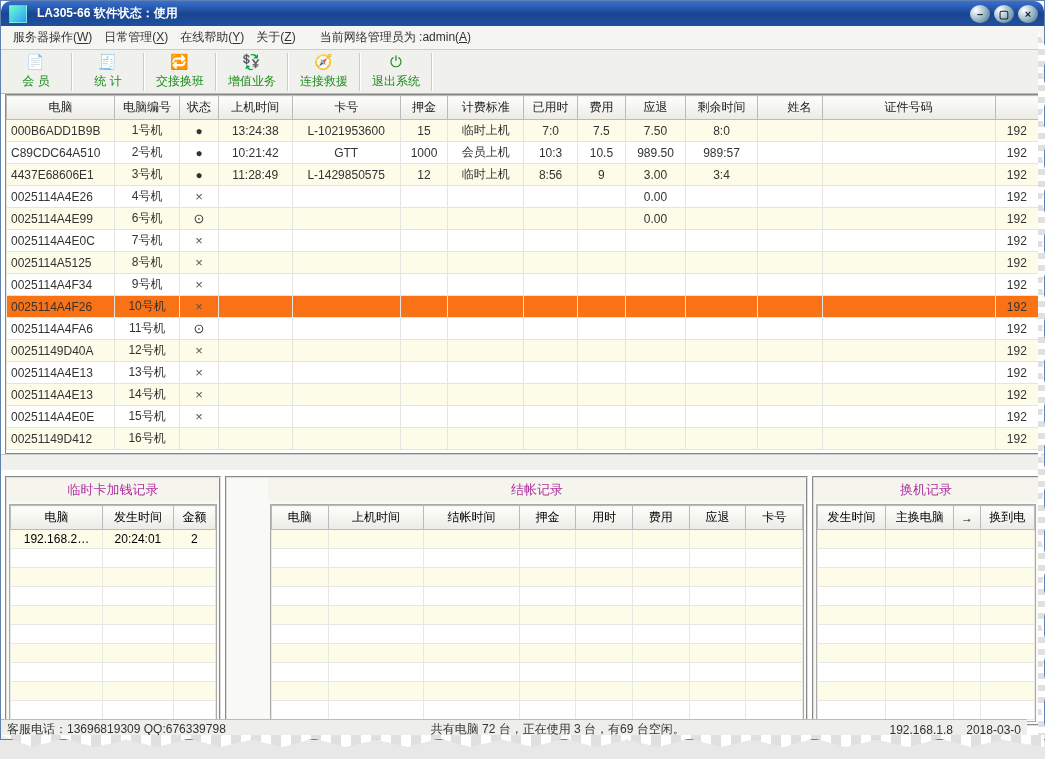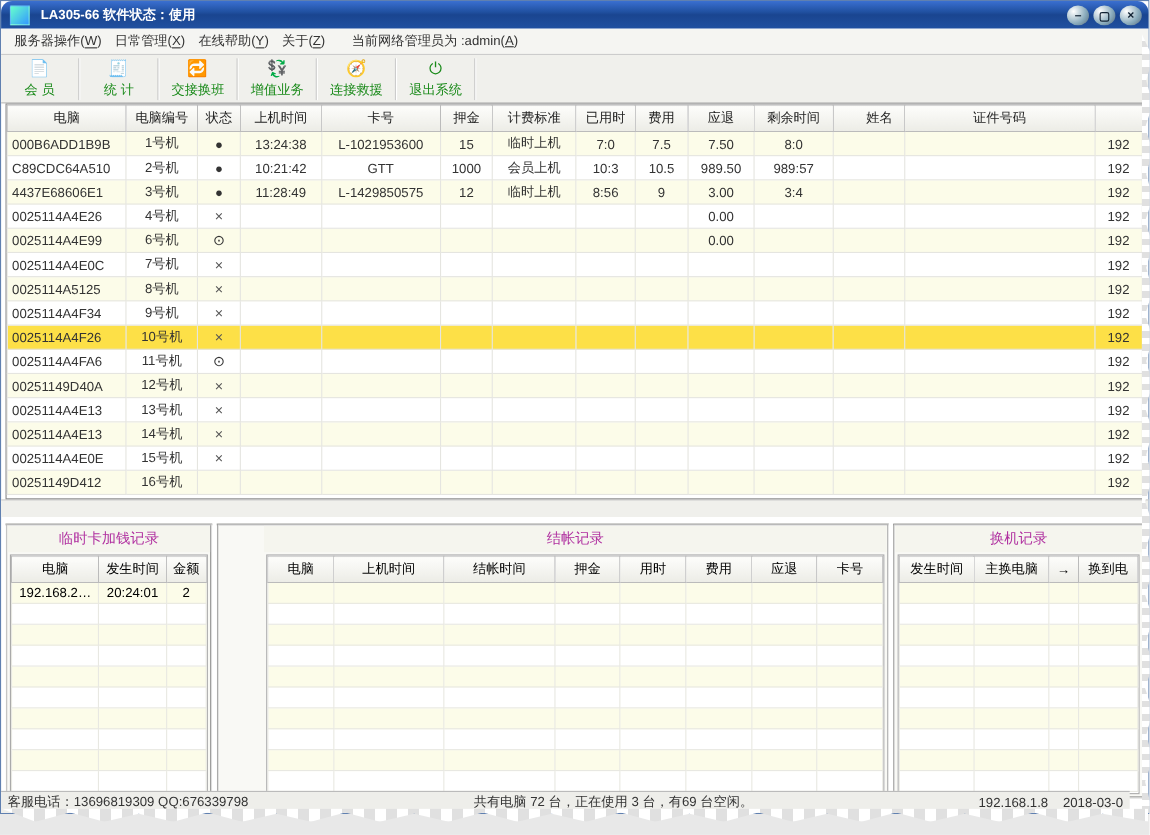"0025114A4F26" .grid tbody tr.selected { background: #fde047 -> #f97316 }
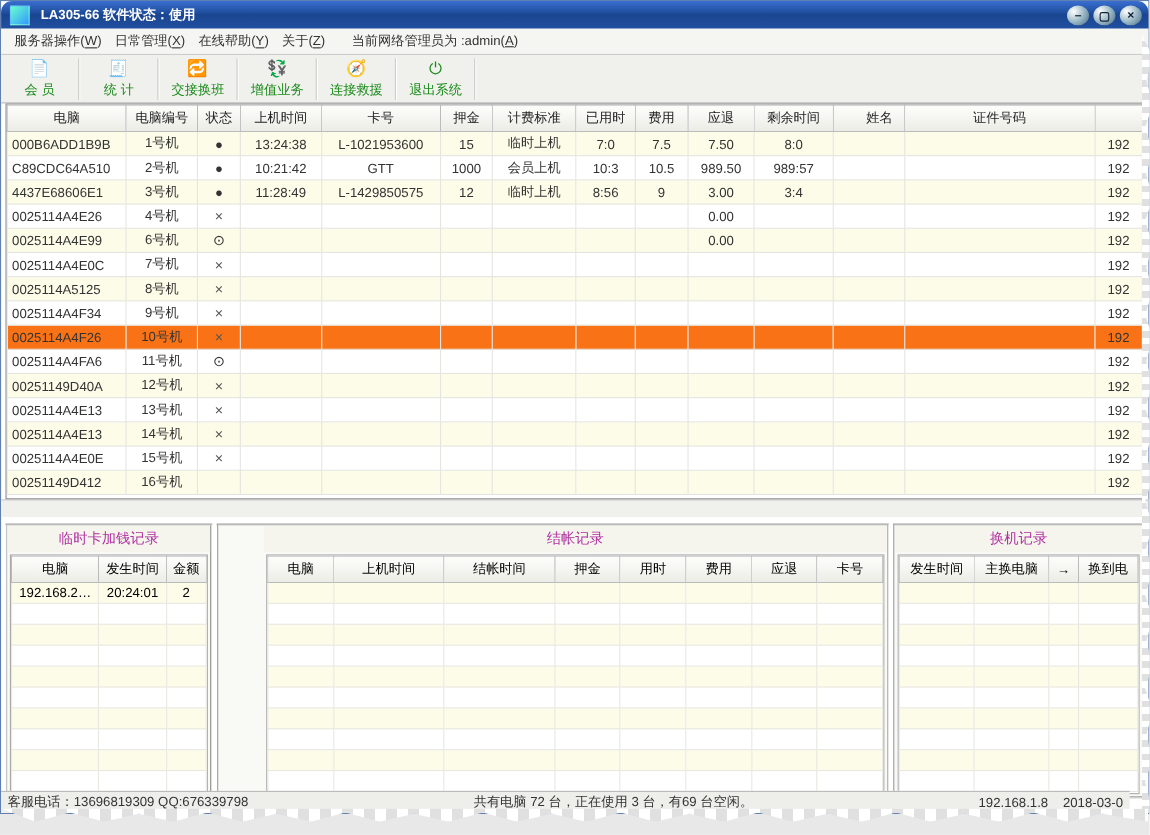"临时卡加钱记录" .panel.p1 { width: 188px -> 216px }
